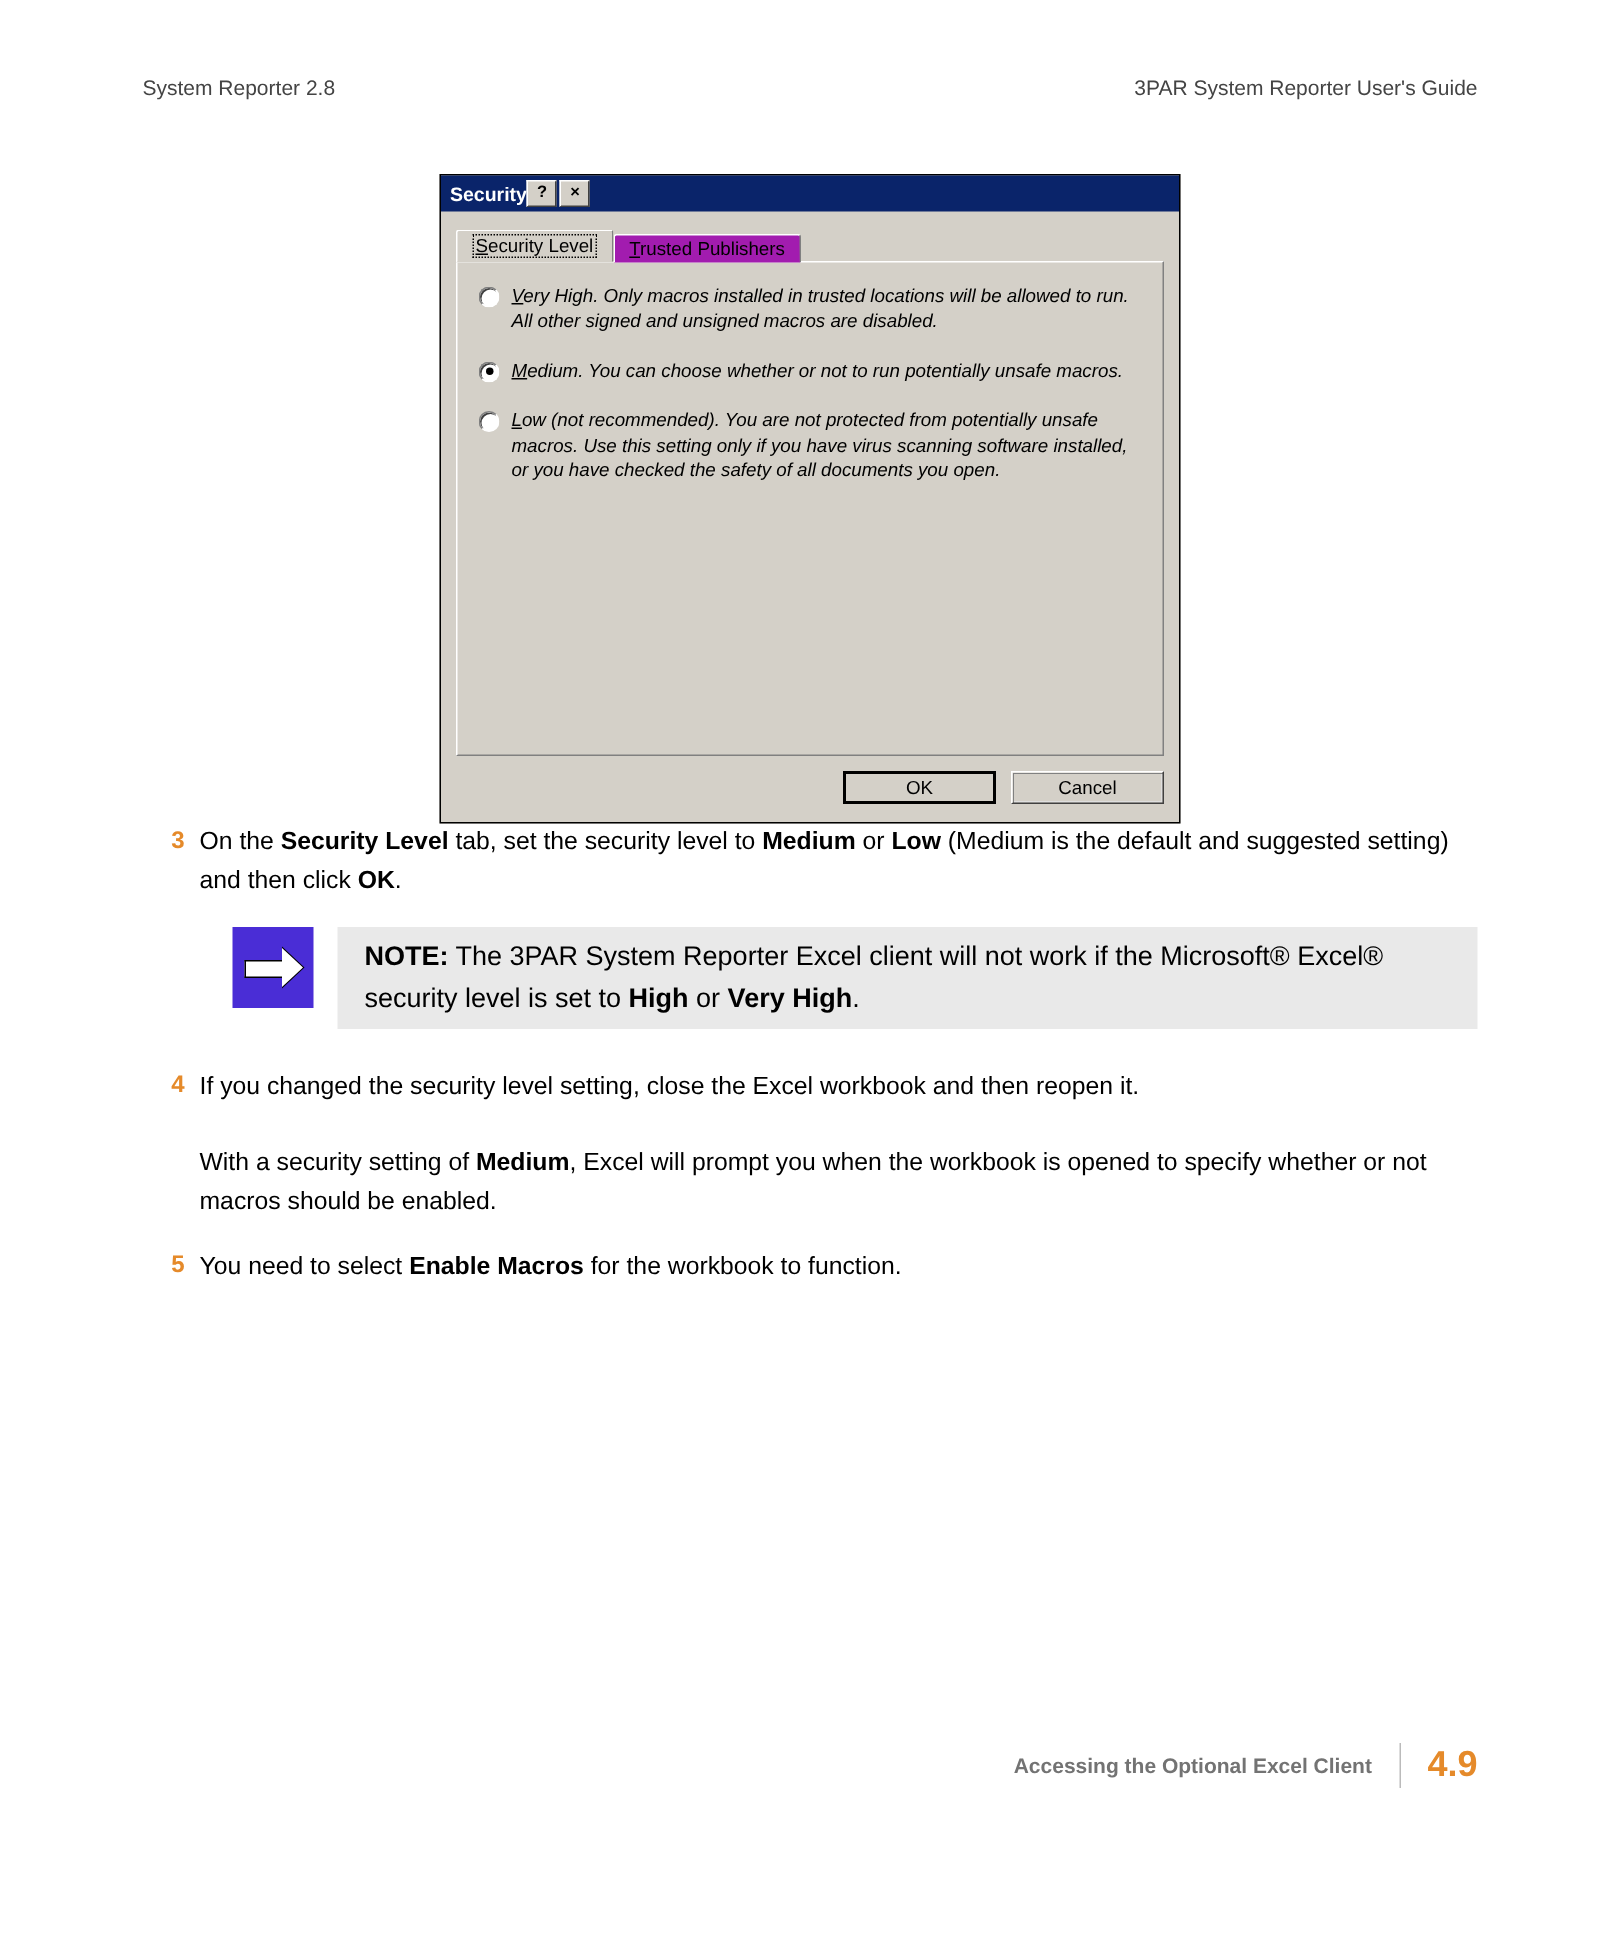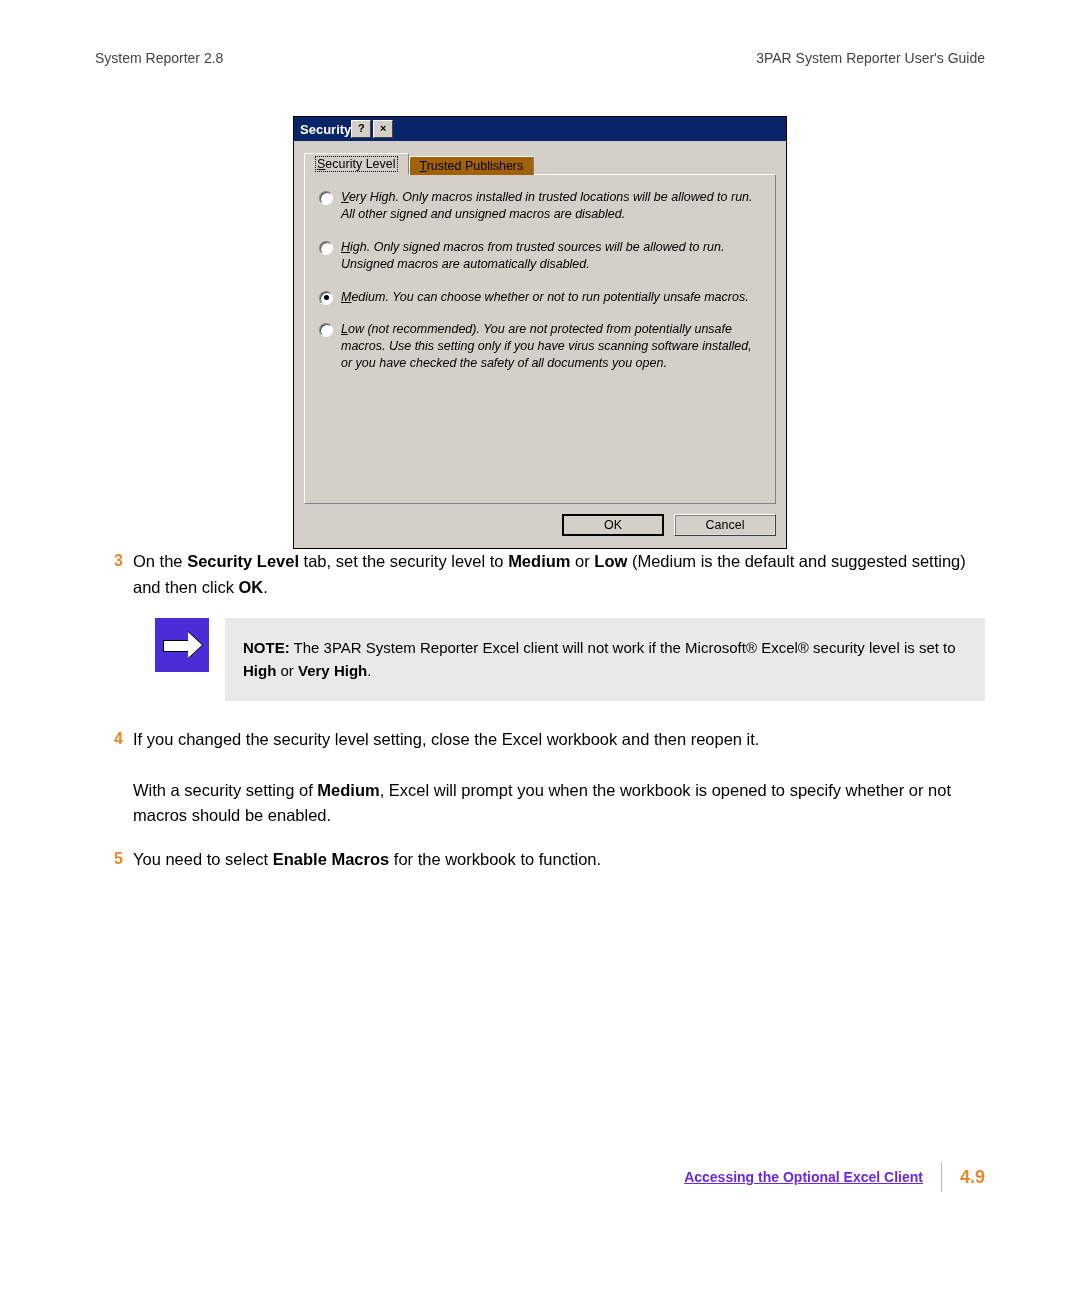"Trusted Publishers" .tab { background: #a16207 -> #a21caf }
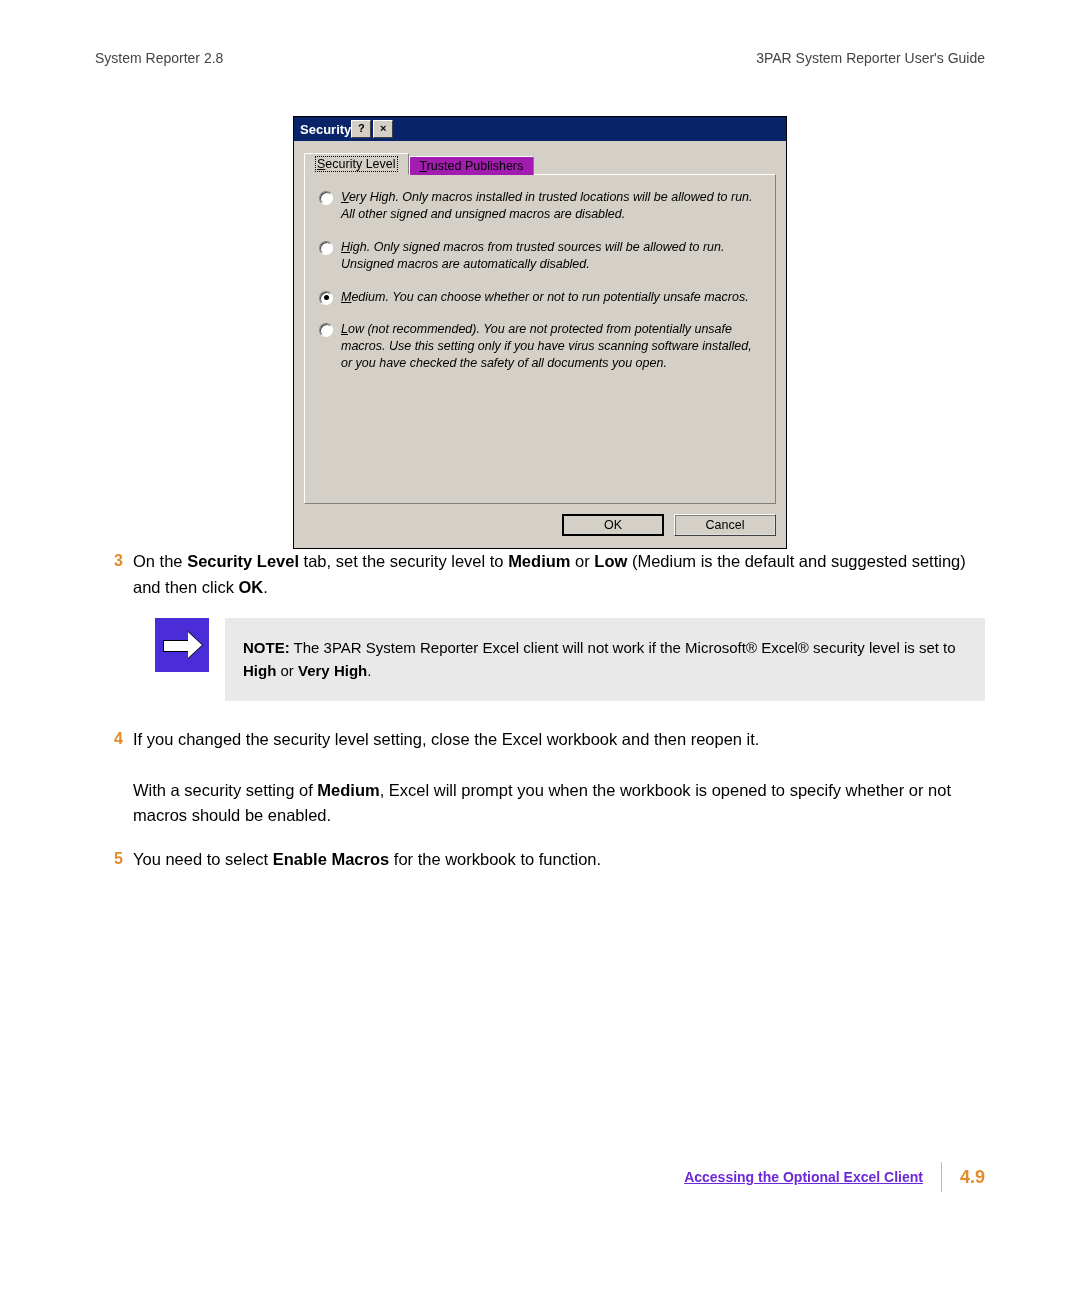"High. Only signed macros from" div.radio-row { html: <div> <div></div> <div><span>H</span><span>igh. Only signed macros from trusted sources will be allowed to run. Unsigned macros are automatically disabled.</span></div> </div> -> none }
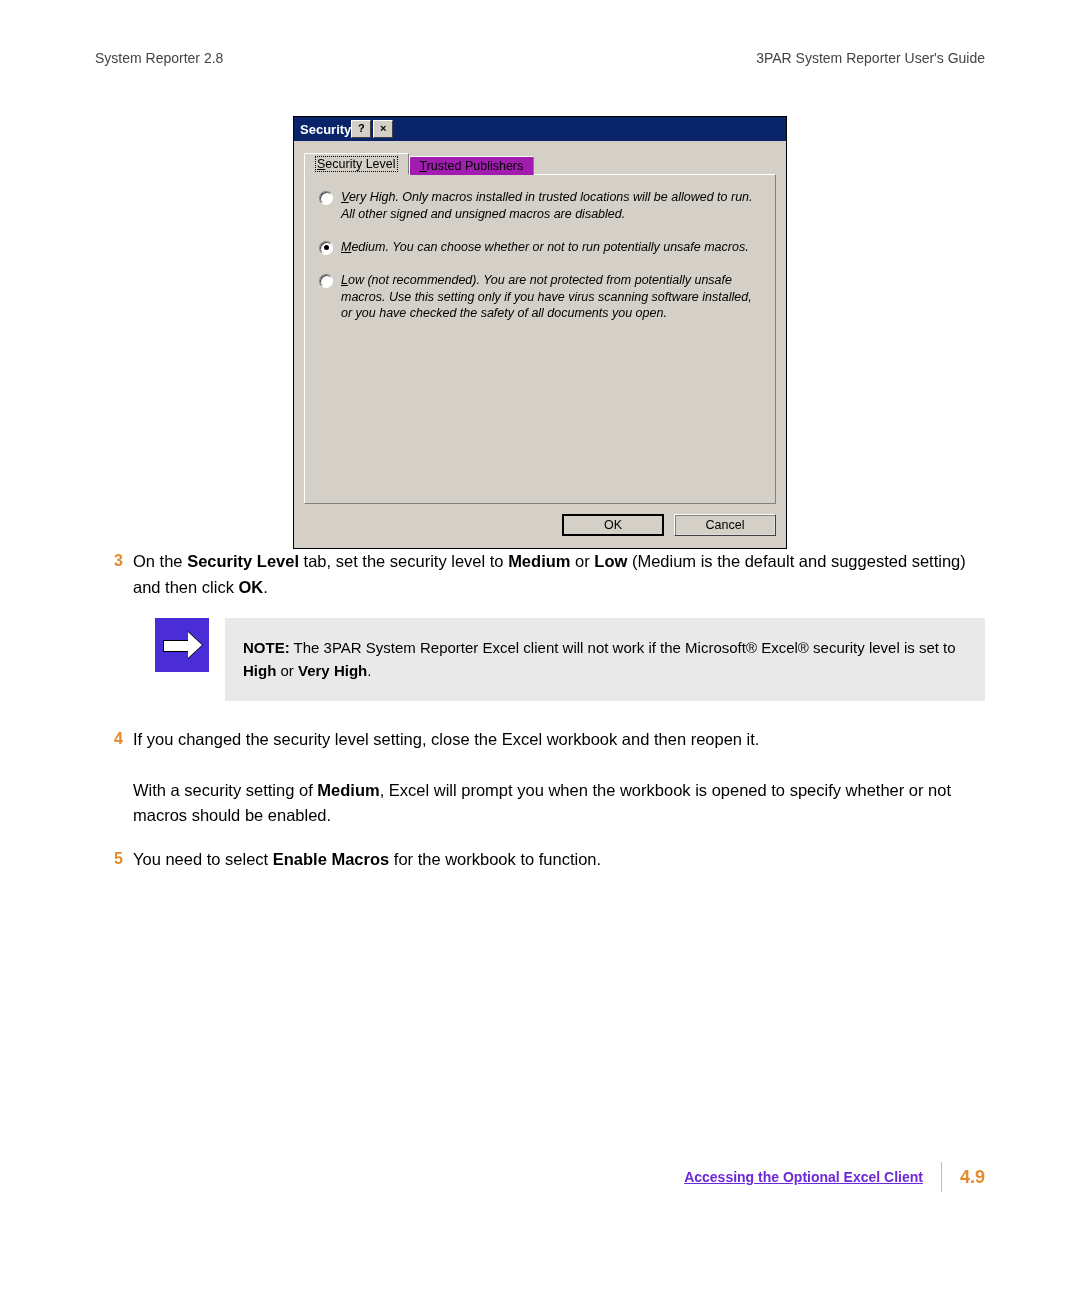"NOTE: The 3PAR System Reporter" .note-box { font-size: 15px -> 18px; padding: 18px 18px -> 6px 18px }
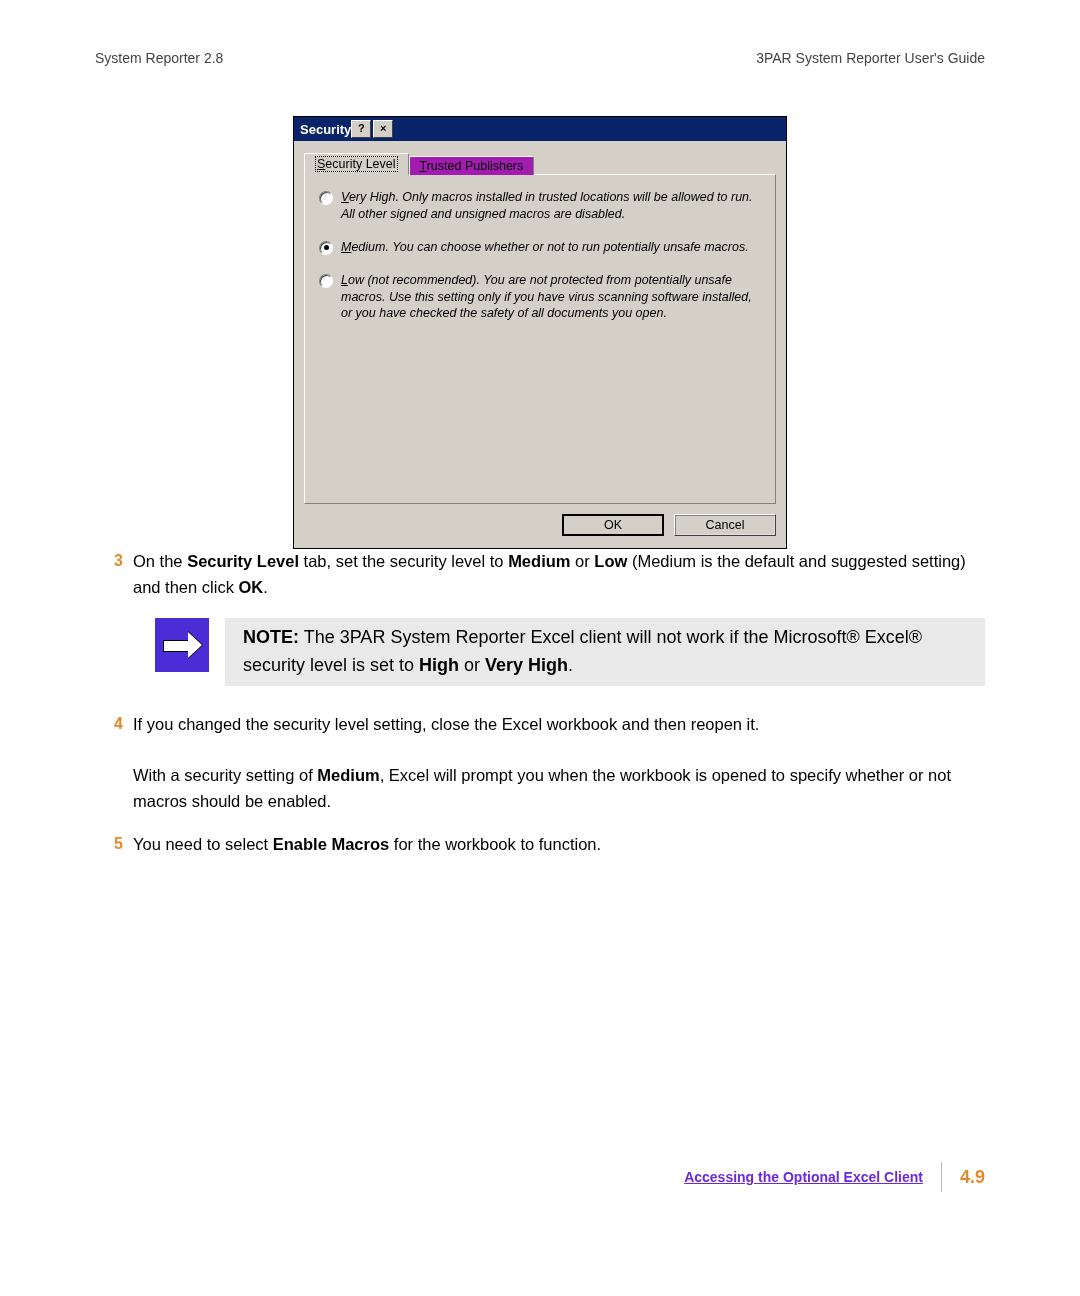"Accessing the Optional Excel Client" .footer-link { color: #6d28d9 -> #737373; text-decoration: underline -> none }
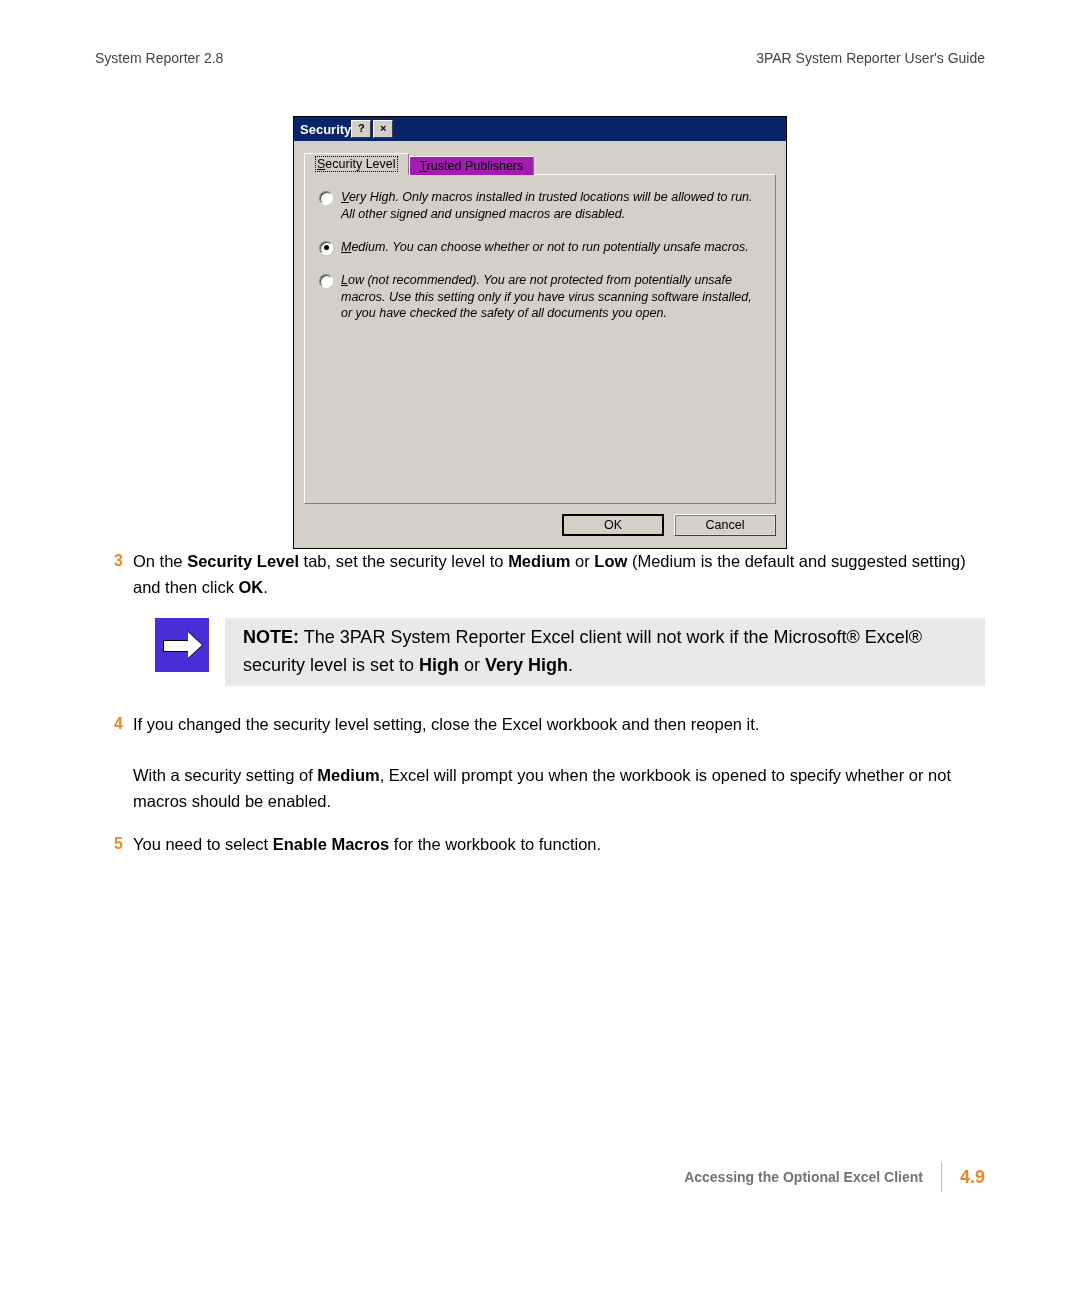"4.9" .footer-page { font-size: 18px -> 24px }
